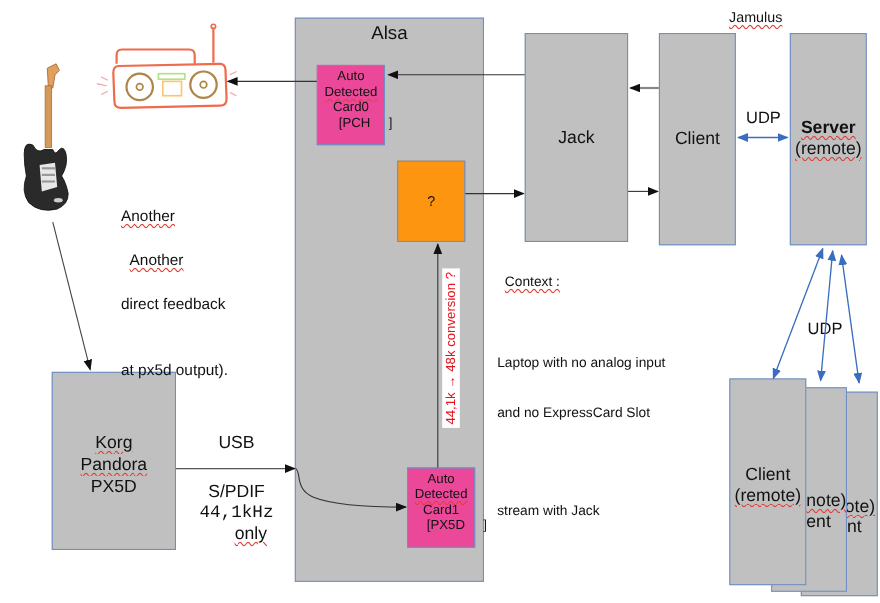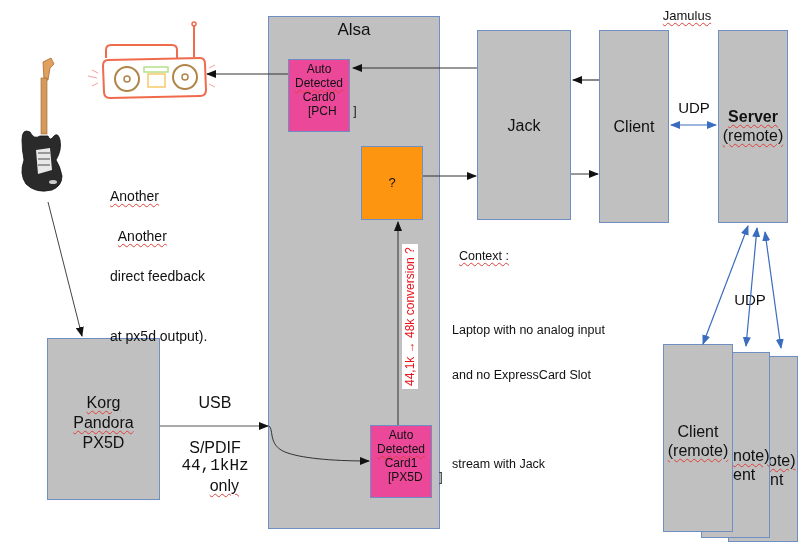"only" div.lbl { left: 159px -> 188px; text-align: right -> none }
